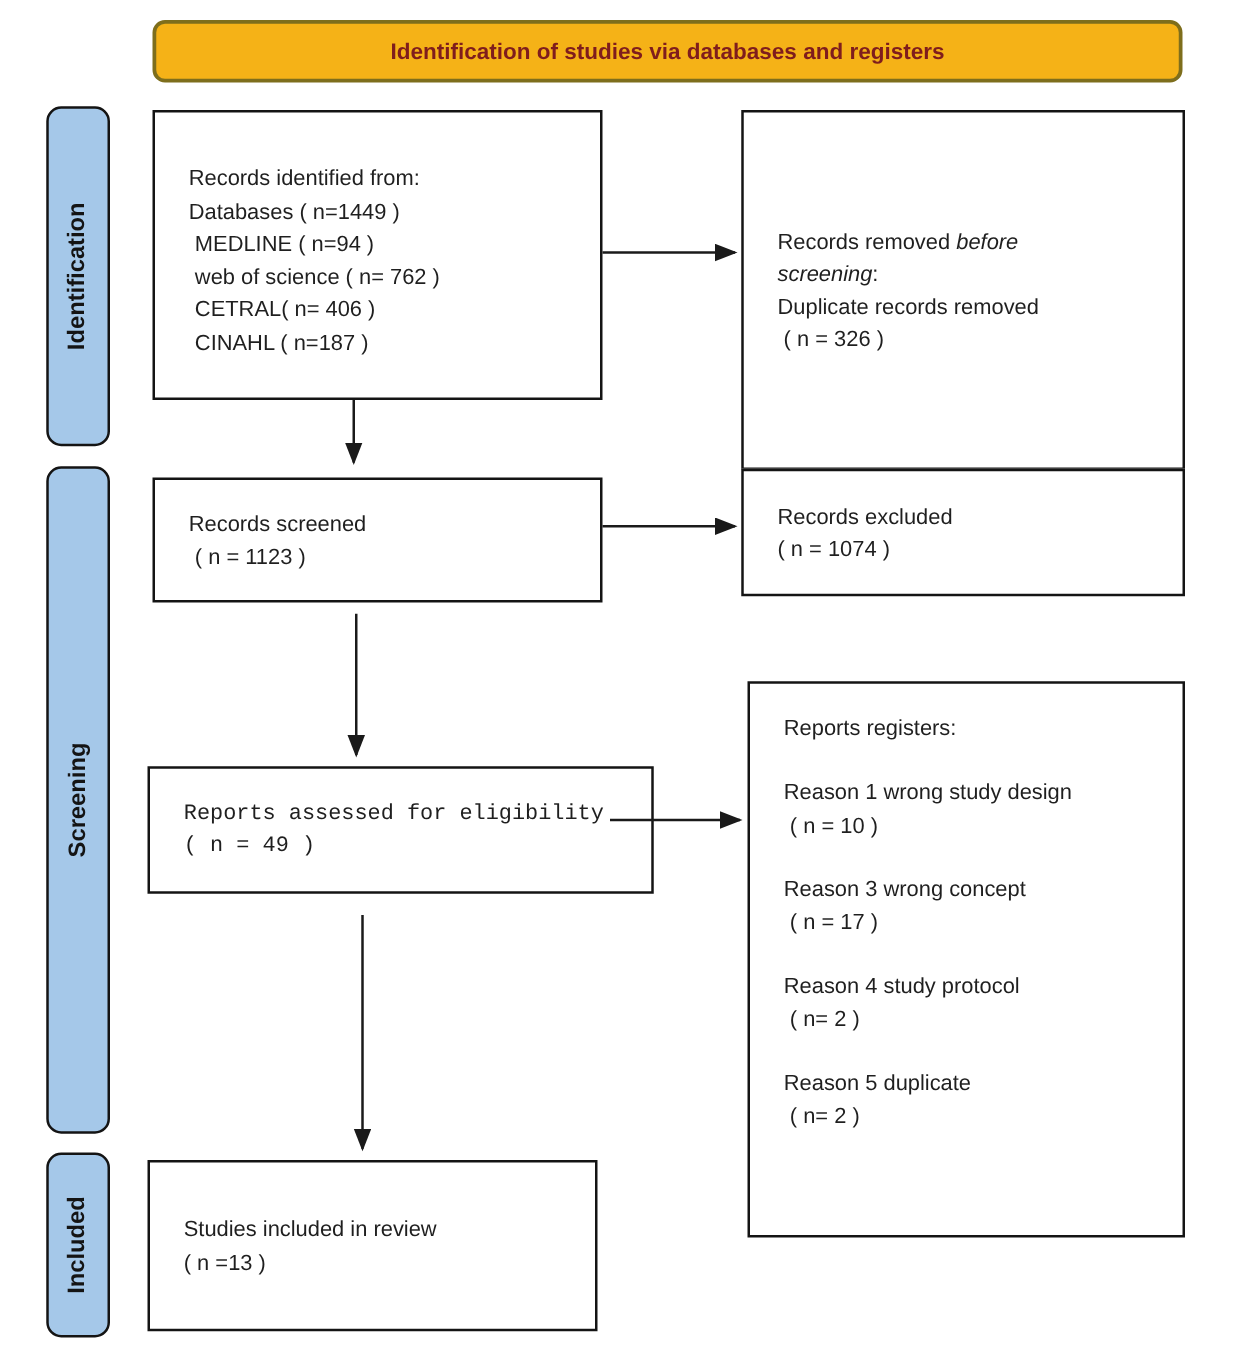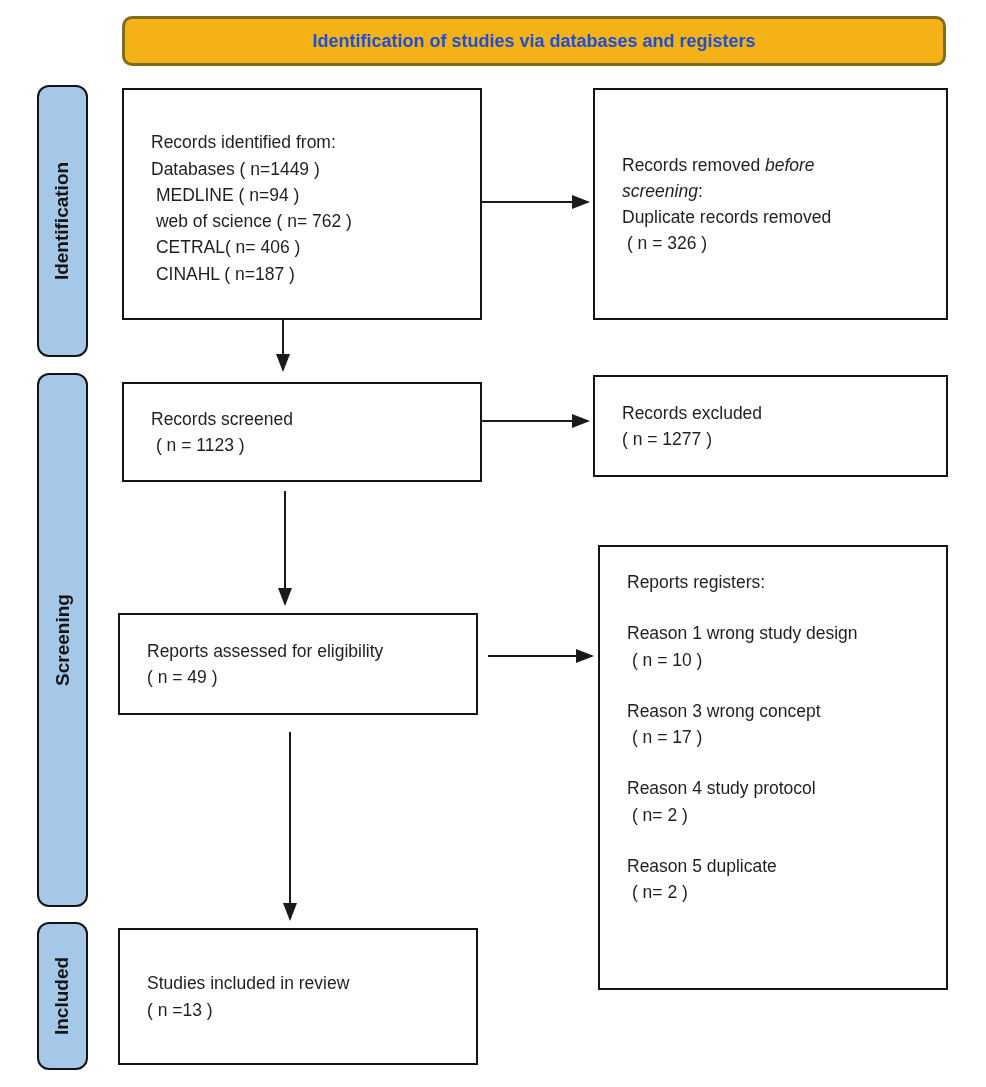"Identification of studies via databases" .banner { color: #1d4ed8 -> #7f1d1d }
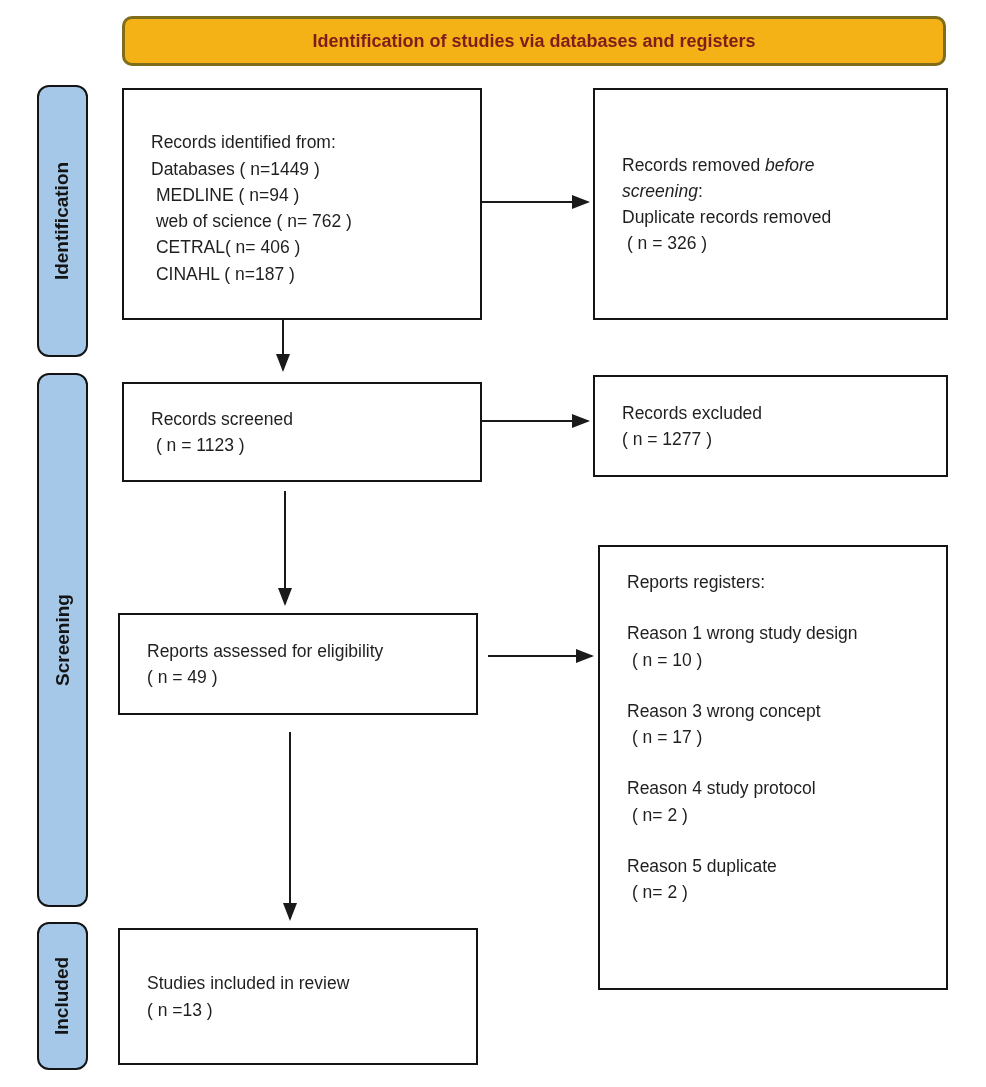"Records removed before screening:" .box2 { height: 232px -> 288px }
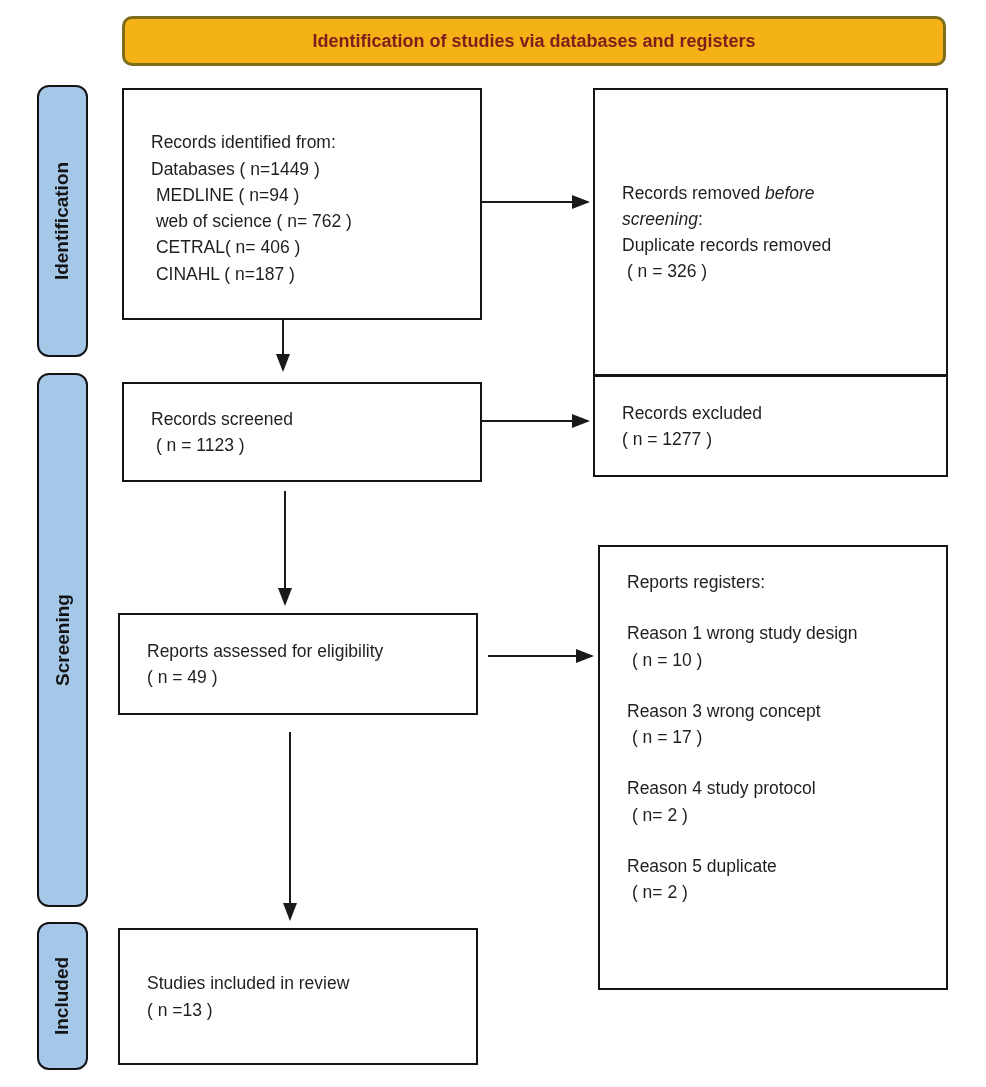"Records excluded" div.txt { text: 1277 -> 1074 }
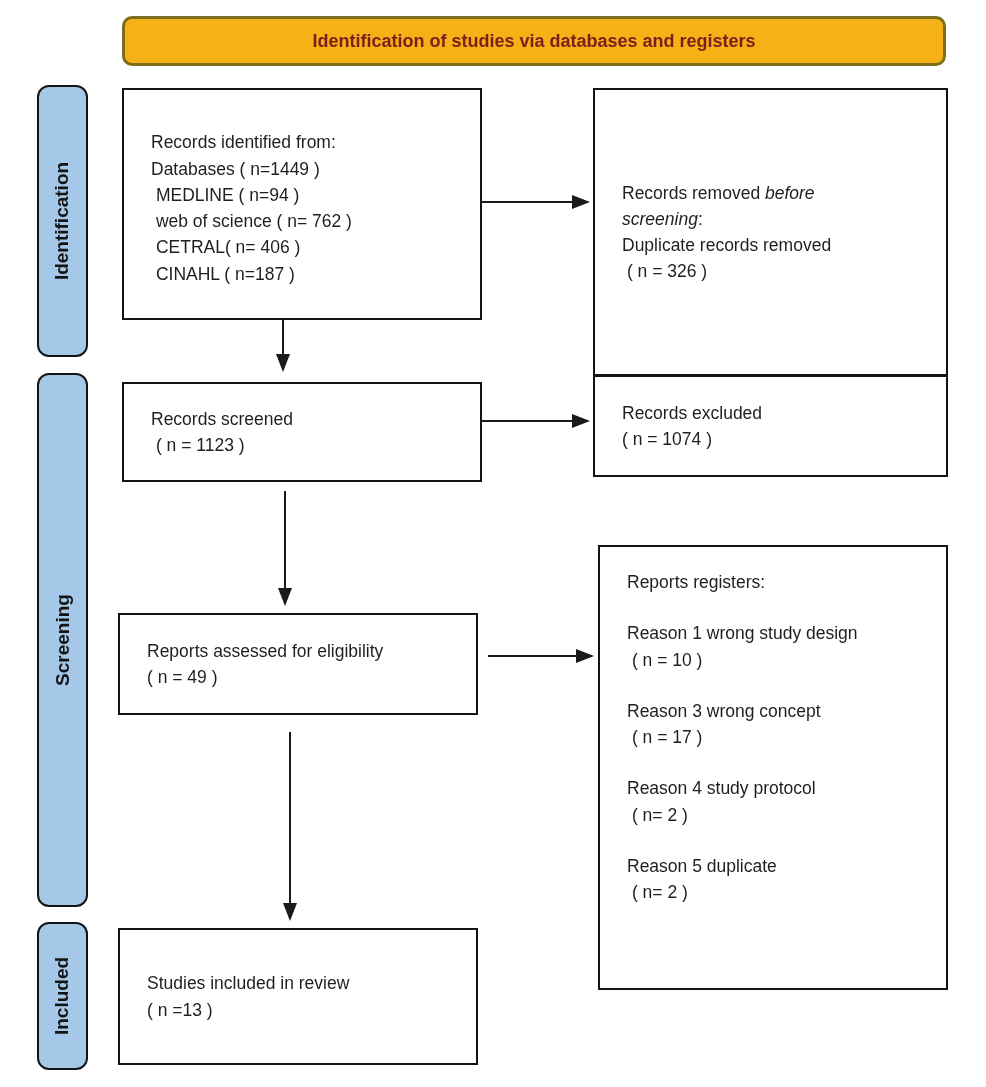"Reports assessed for eligibility" .box5 { font-family: none -> Liberation Mono, monospace; width: 360px -> 405px }
